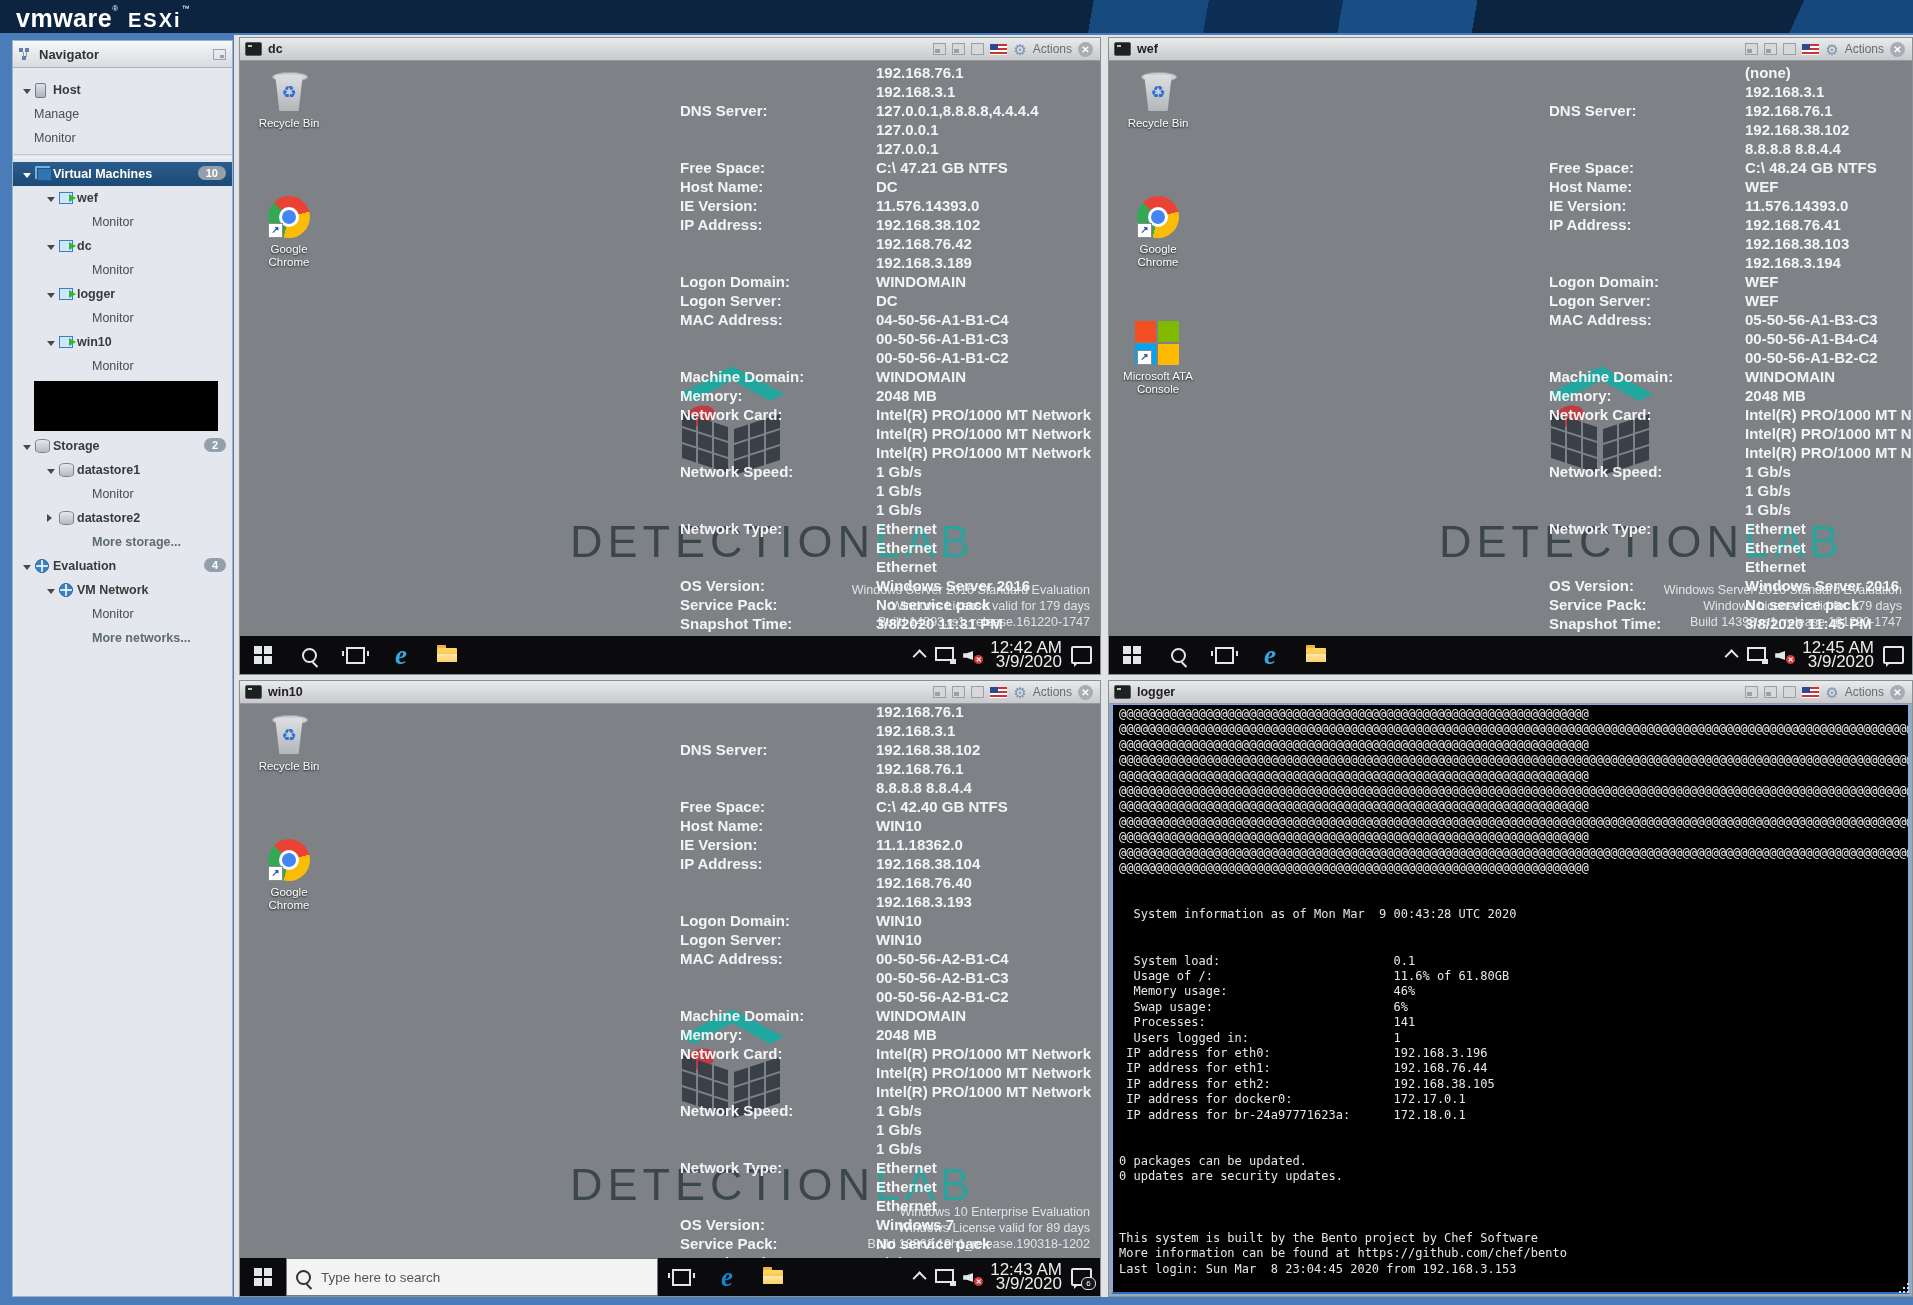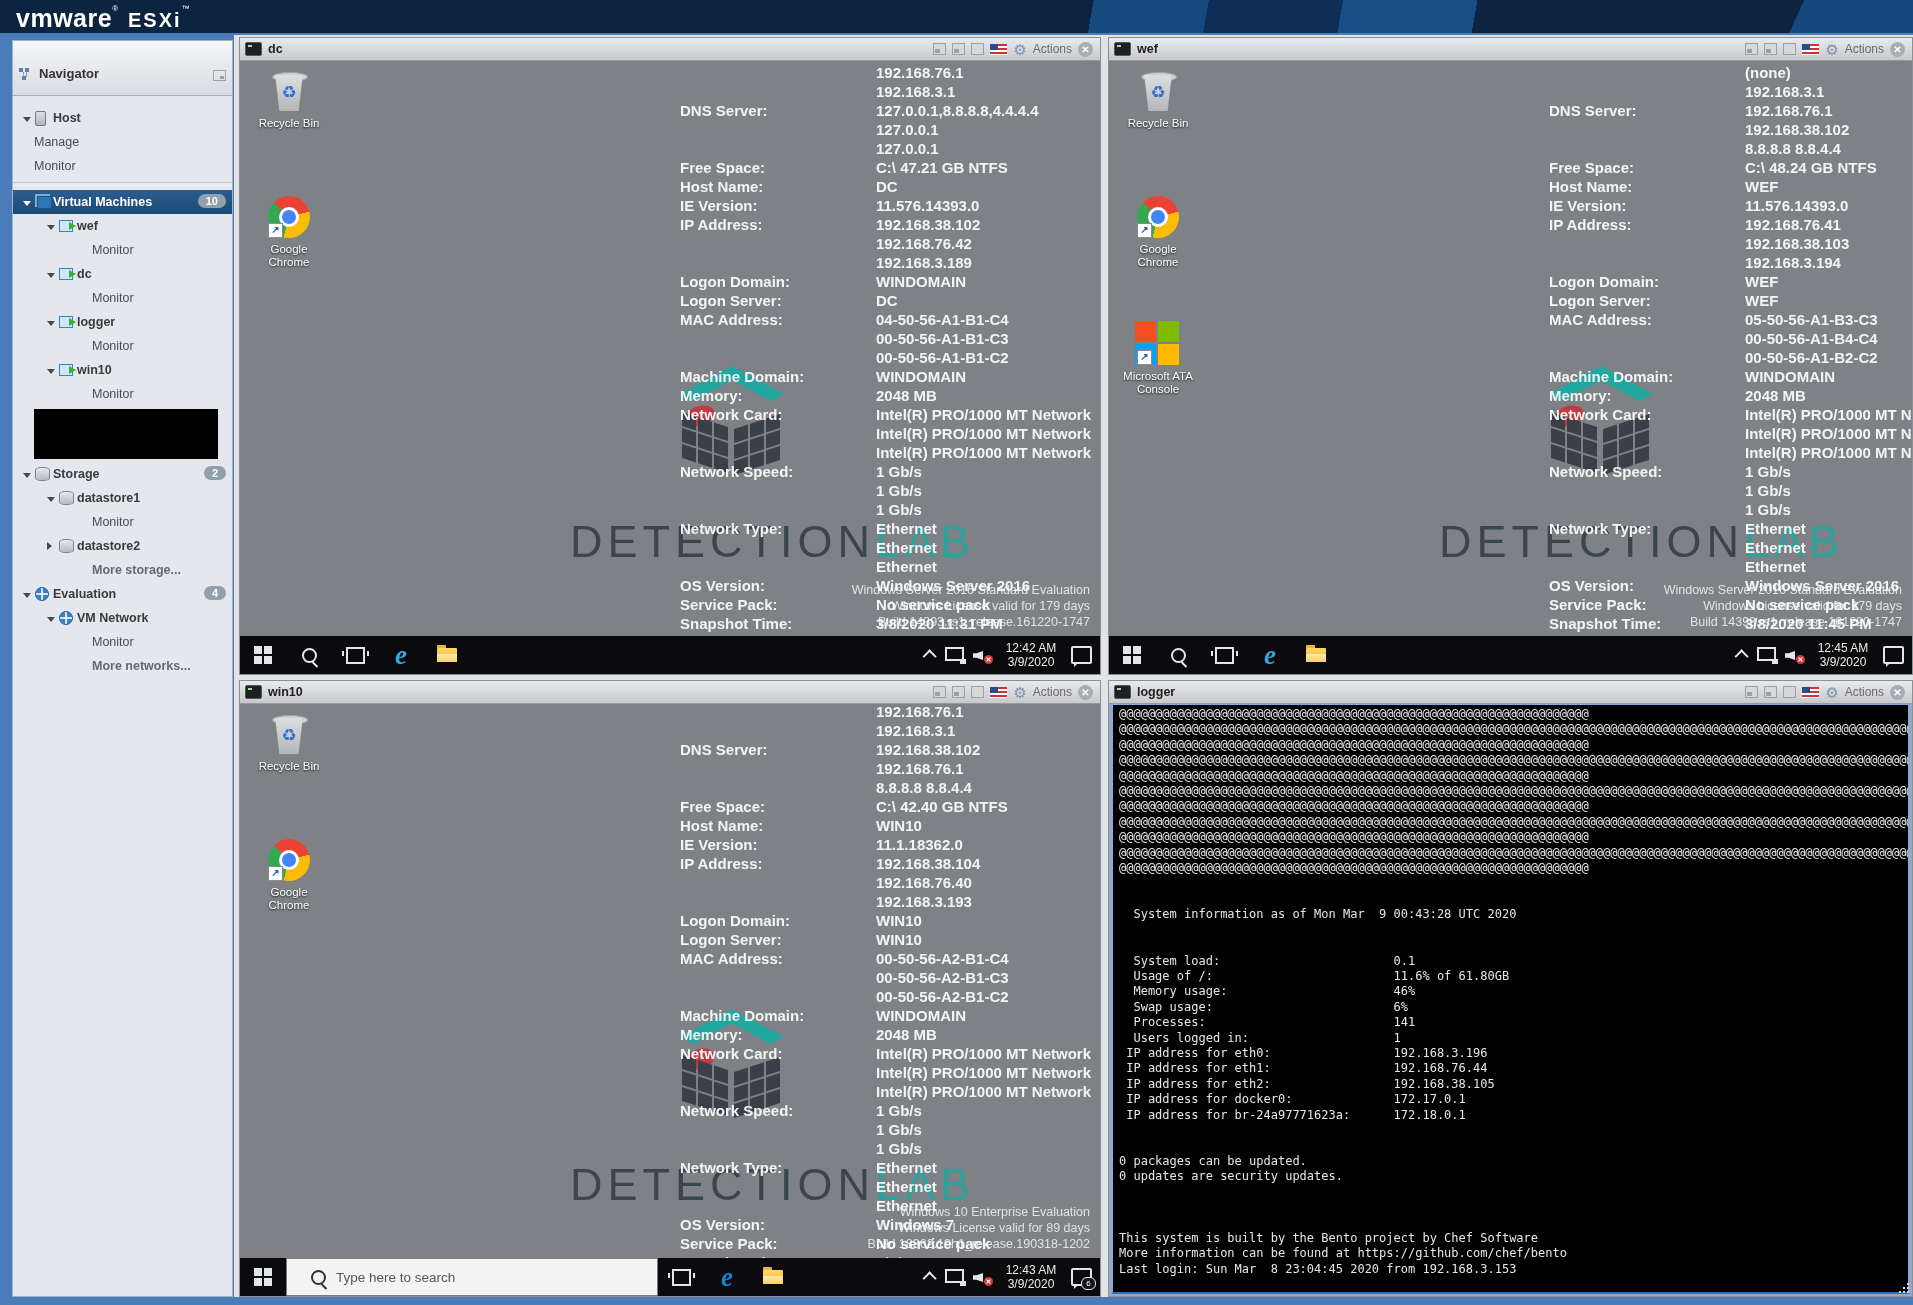"Navigator" #nav-head { align-items: flex-end -> center; padding: 14px 6px -> 0 6px }
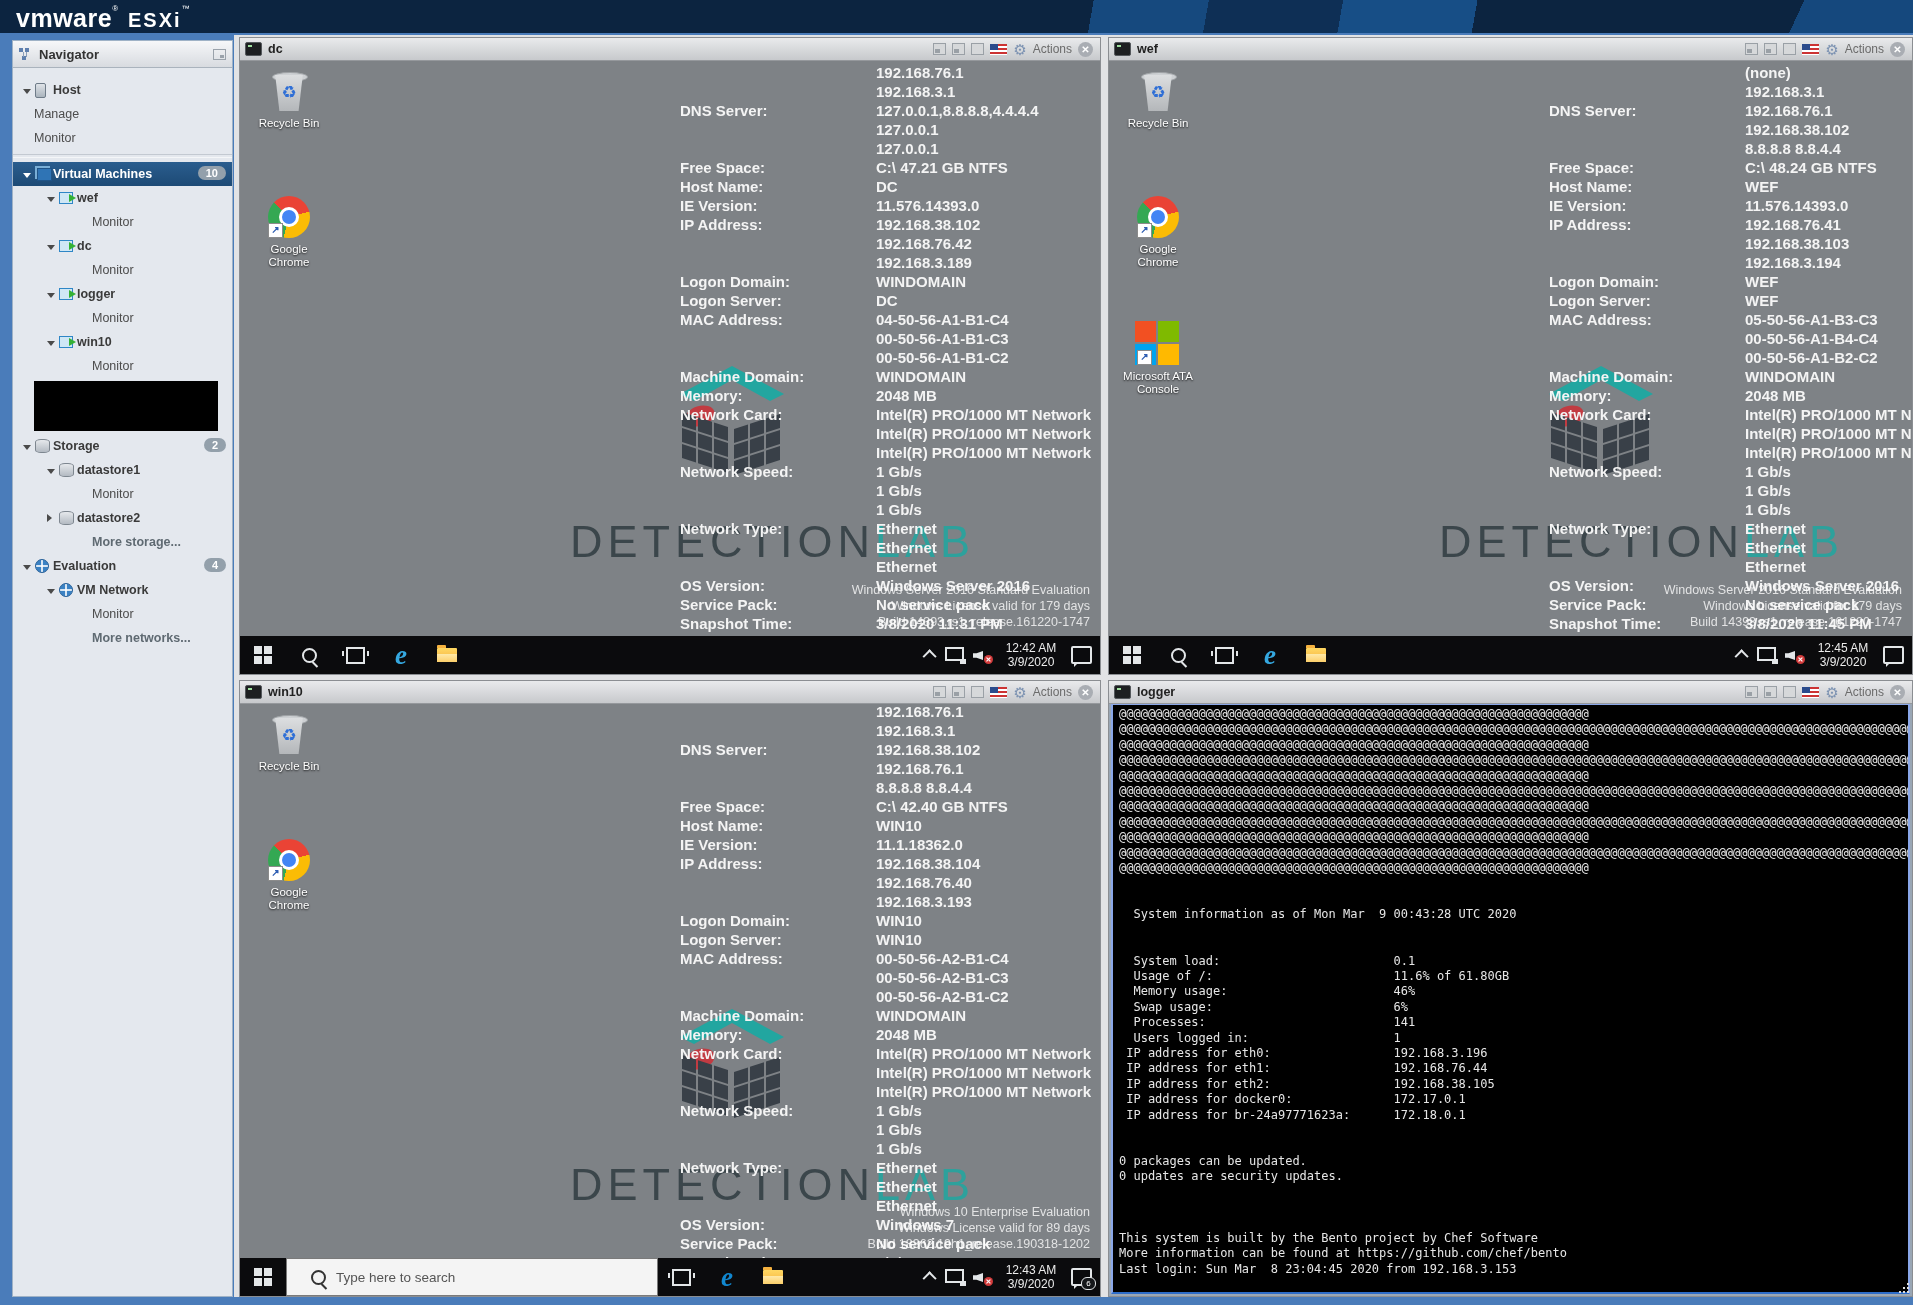"12:42 AM" .clock { font-size: 12px -> 17px; text-align: center -> right }
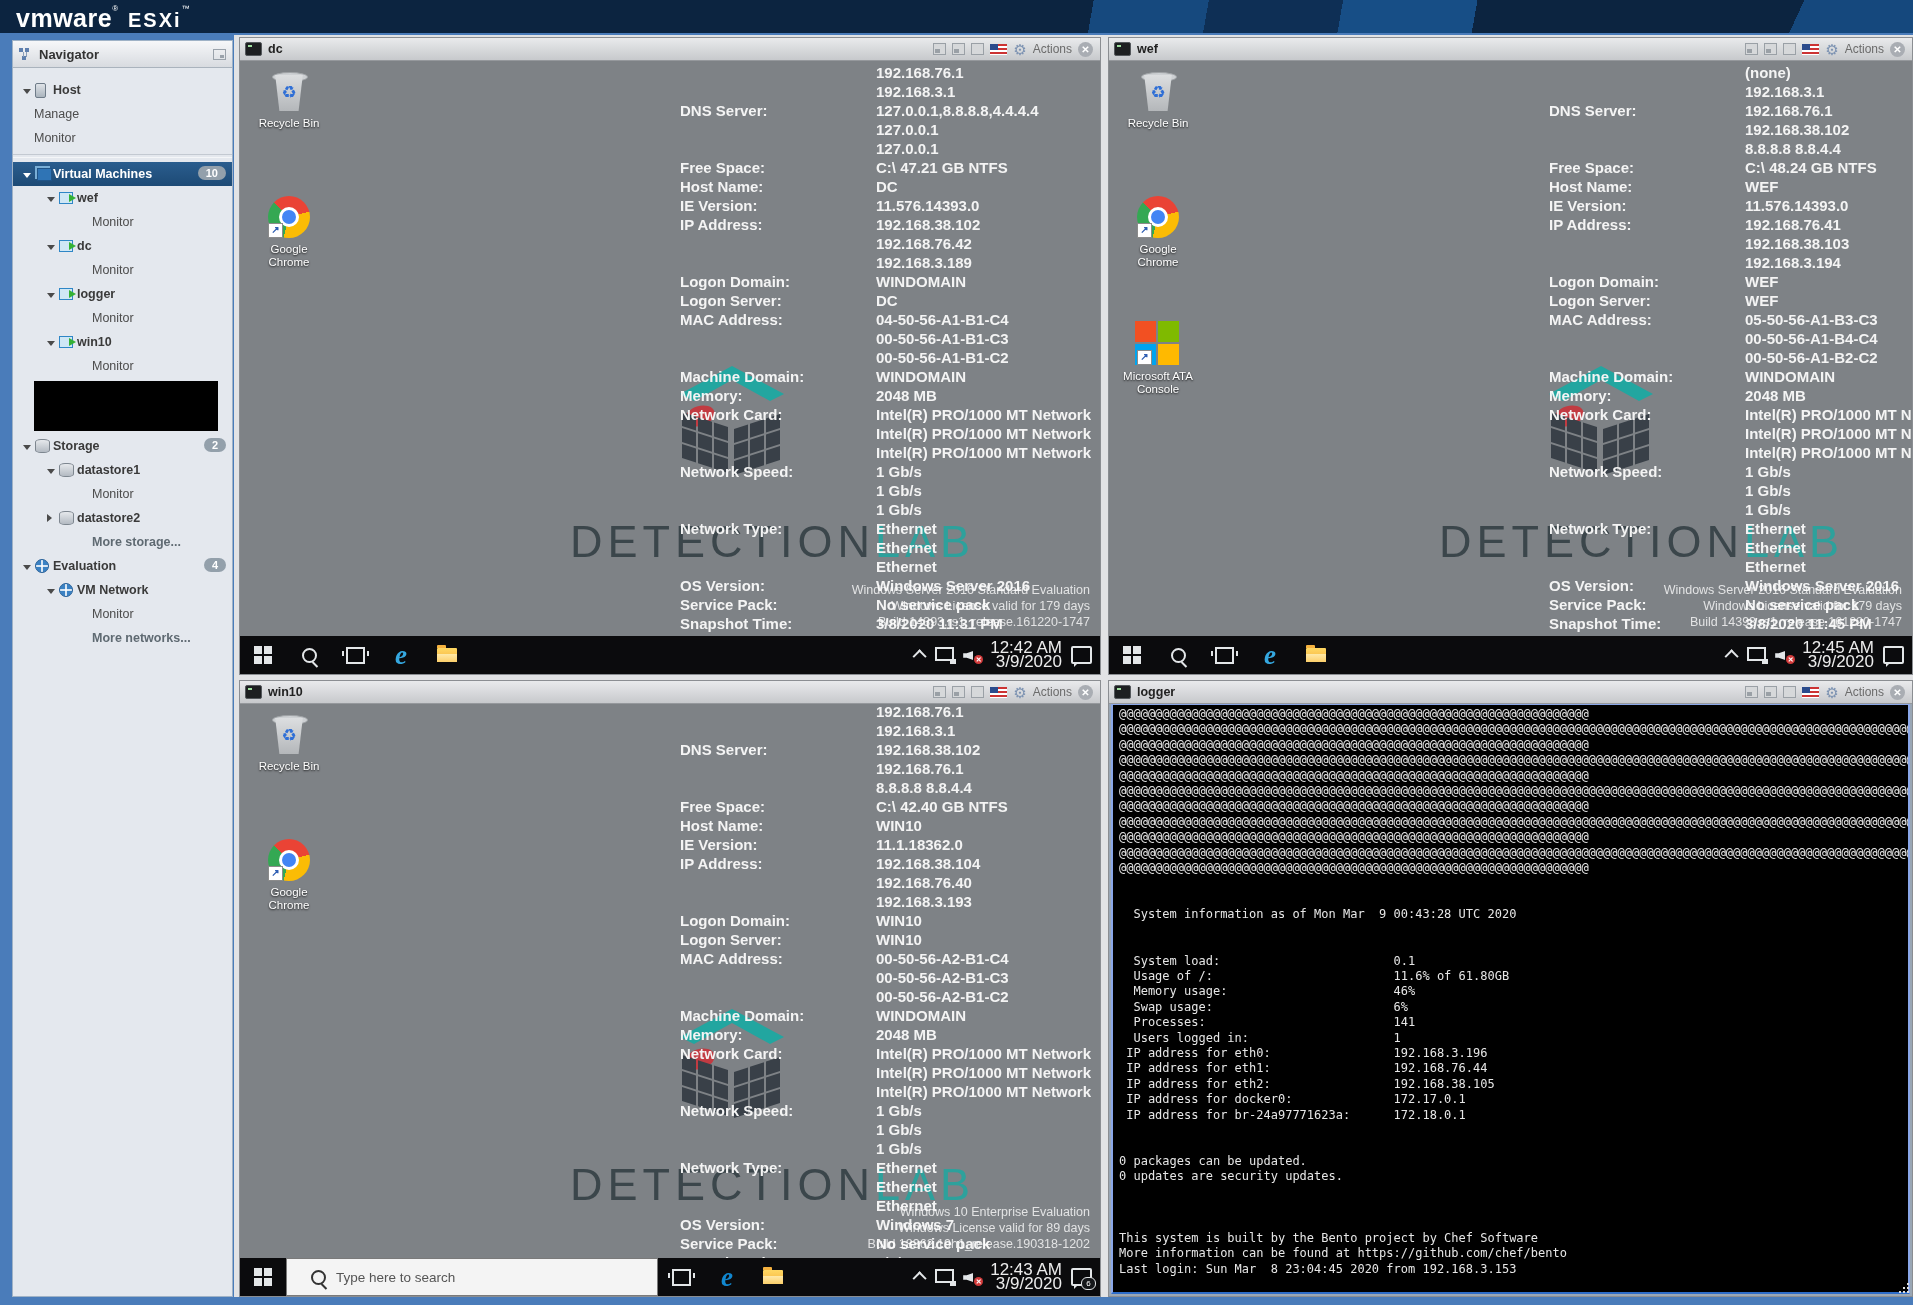"Type here to search" .searchbox { padding-left: 24px -> 9px }
